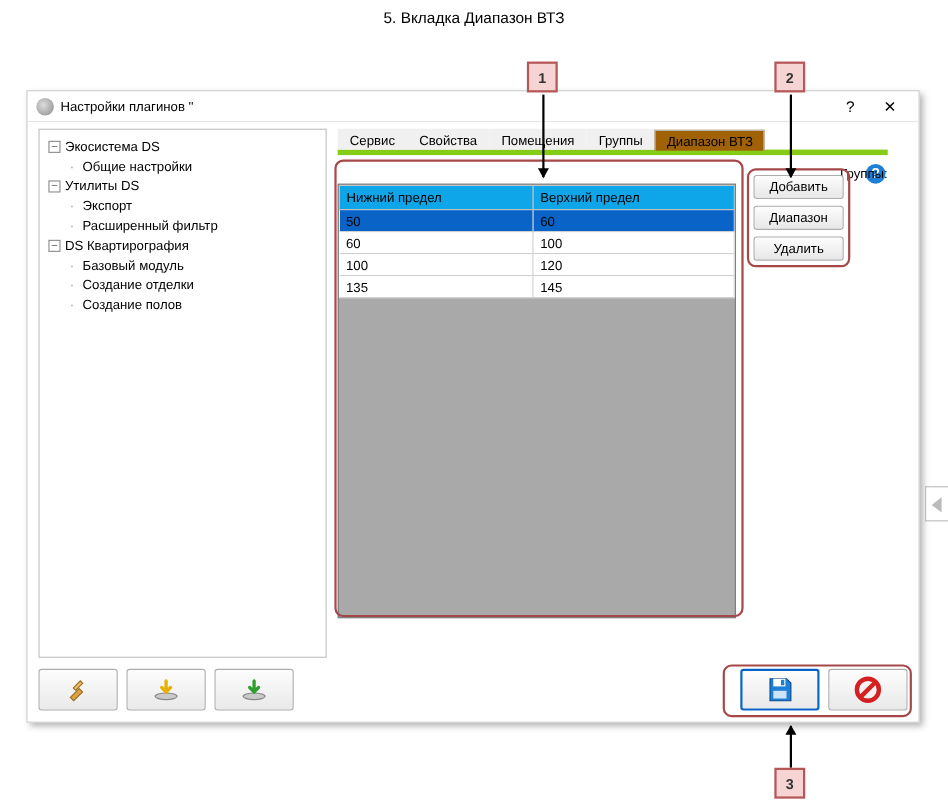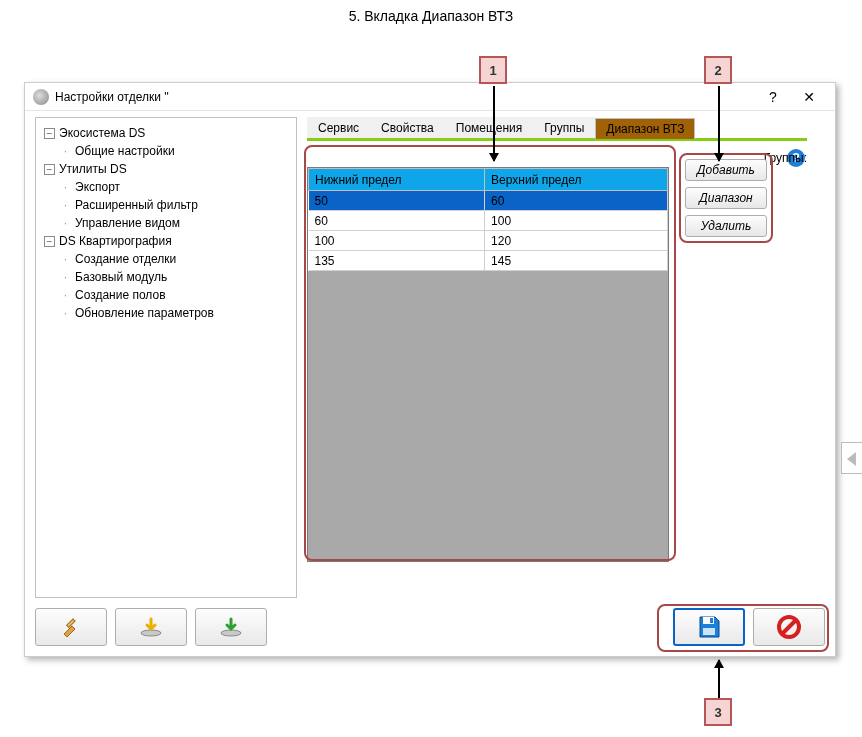"Настройки отделки ''" div.title { text: отделки -> плагинов }
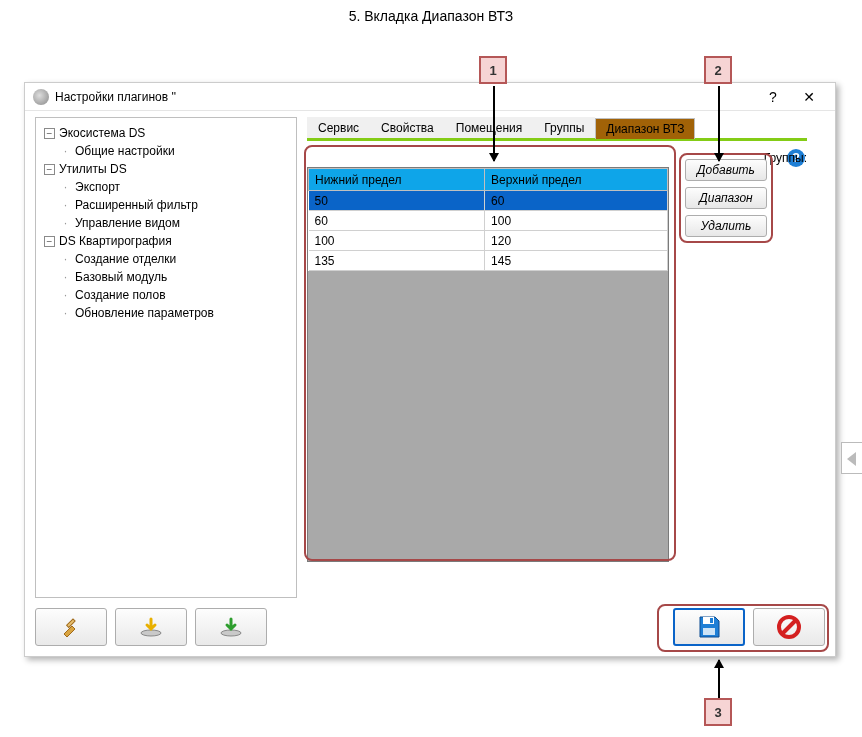"Сервис" .tabs { border-bottom: 3px solid #84cc16 -> 5px solid #84cc16 }
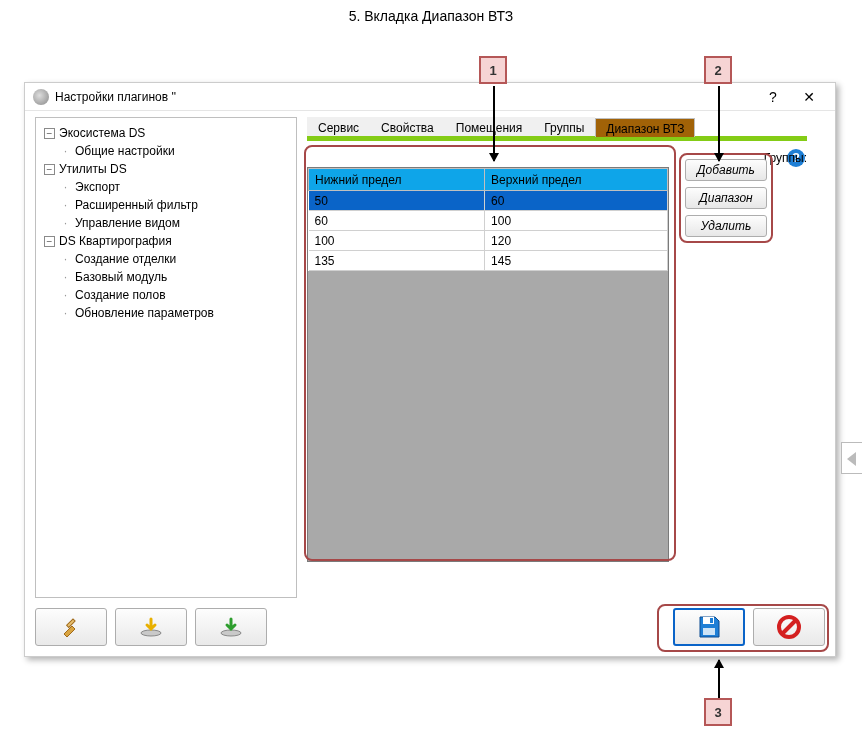"Добавить" .btn { font-style: italic -> none }
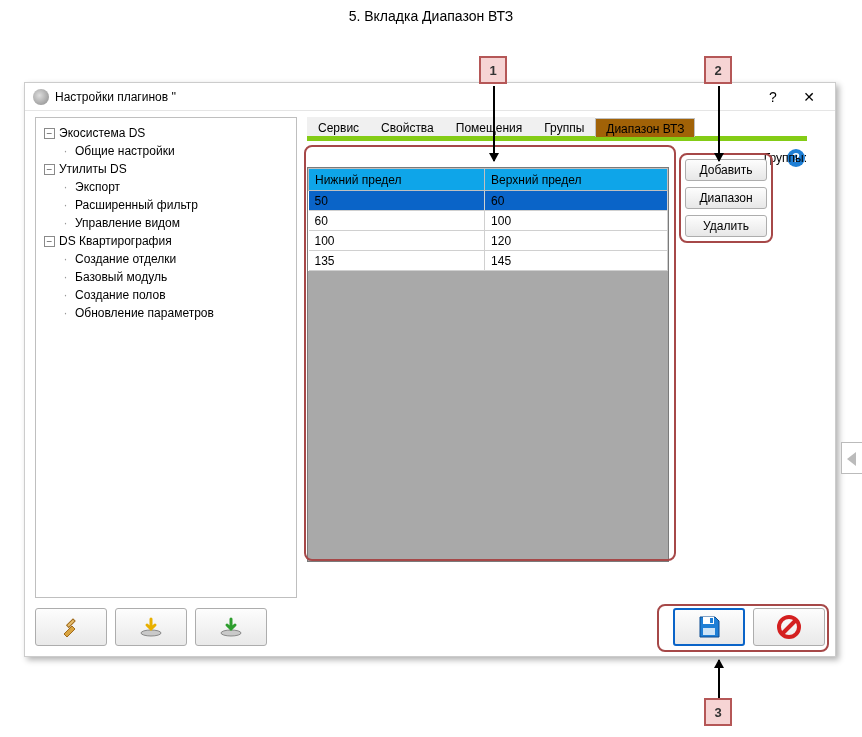"· Управление видом" li { html: <li><span>·</span><span>Управление видом</span></li> -> none }
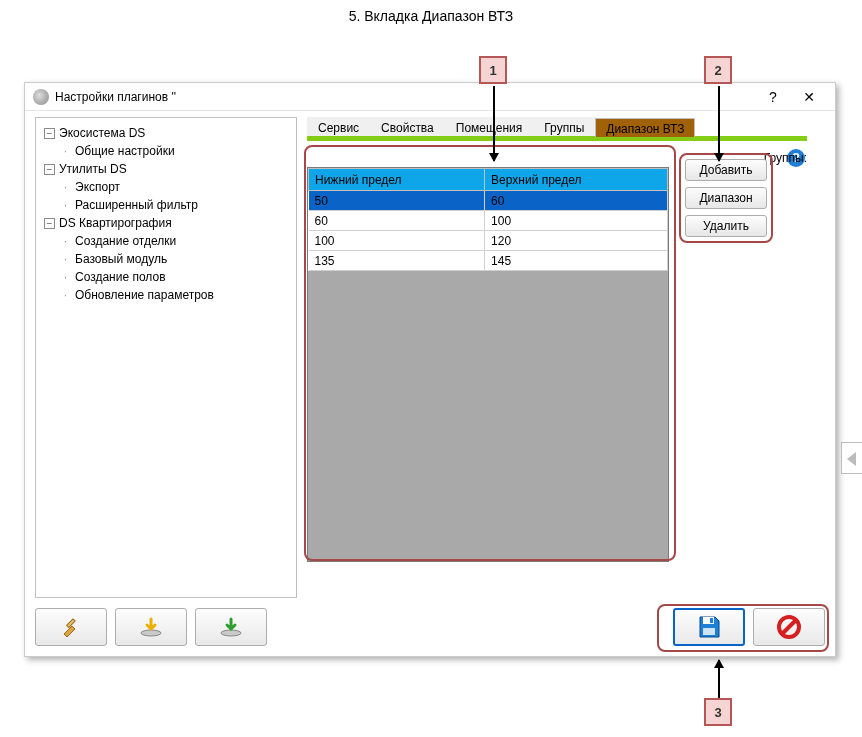"· Создание отделки" li { order: before "· Базовый модуль" -> after "· Базовый модуль" }
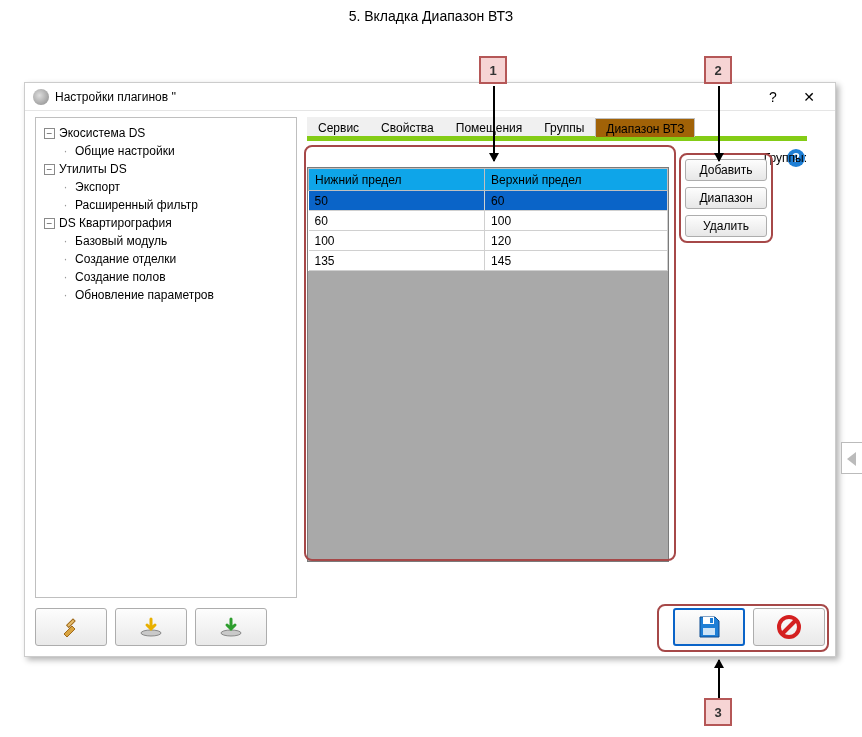"· Обновление параметров" li { html: <li><span>·</span><span>Обновление параметров</span></li> -> none }
